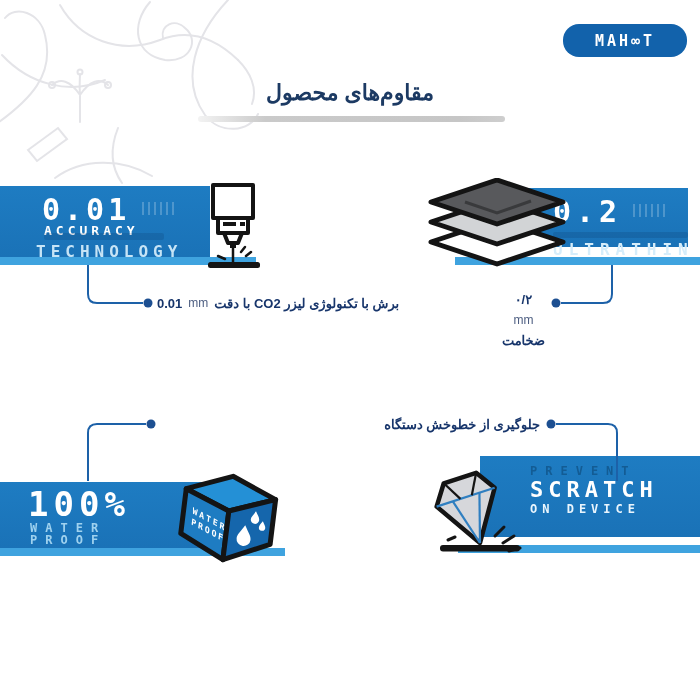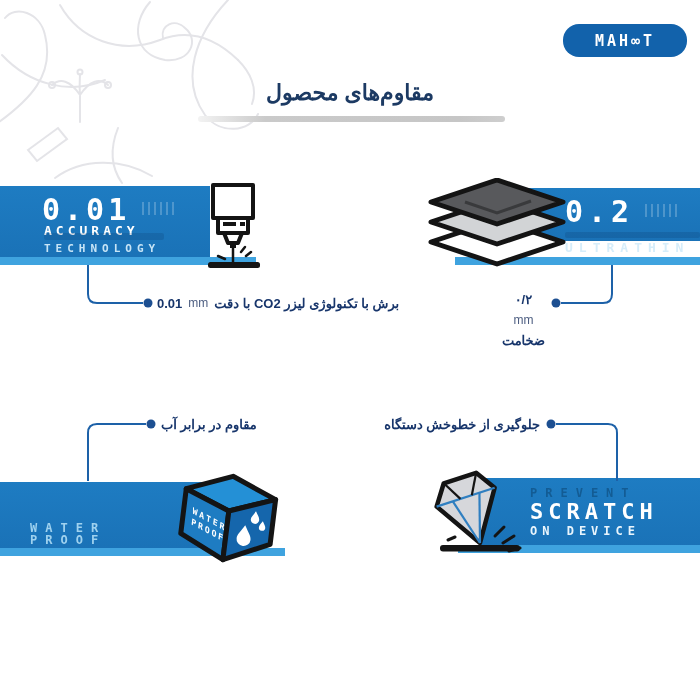"0.2" div.abs { height: 53px -> 59px; left: 520px -> 508px }
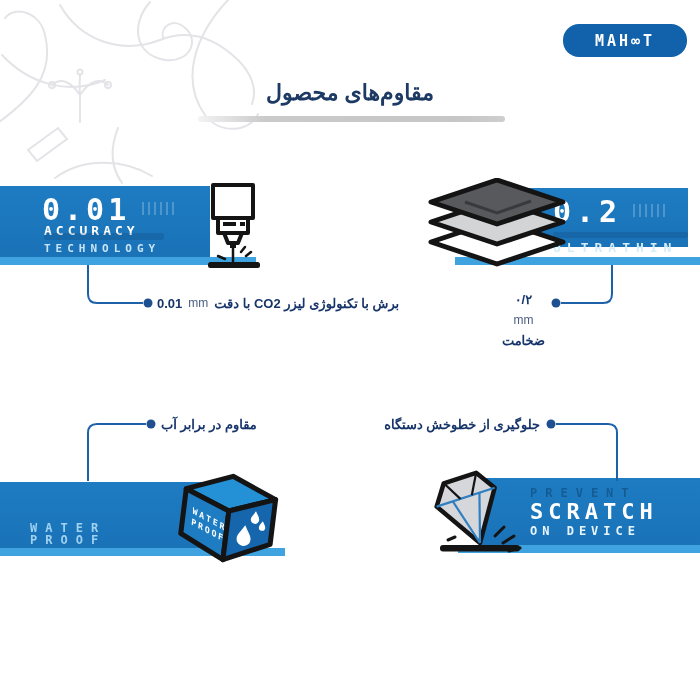"TECHNOLOGY" div.abs { font-size: 11px -> 16px; left: 44px -> 36px }
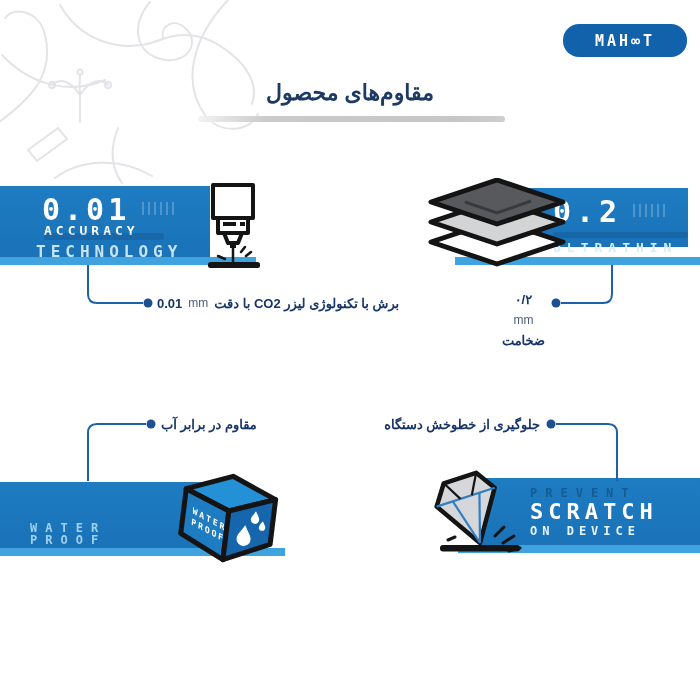"ULTRATHIN" div.abs { font-size: 13px -> 16px }
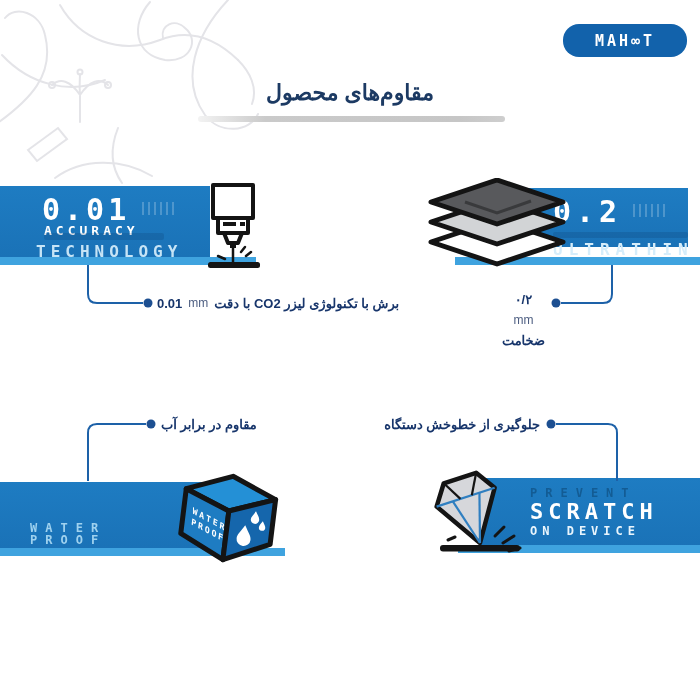"مقاوم در برابر آب" div.abs { html: <div> <span>مقاوم در برابر آب</span> </div> -> none }
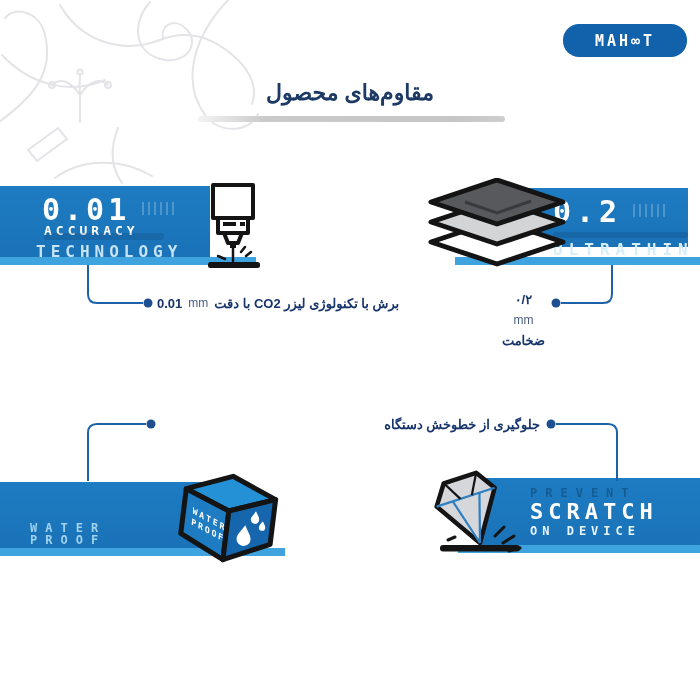"PREVENT" div.abs { height: 71px -> 81px; top: 478px -> 456px }
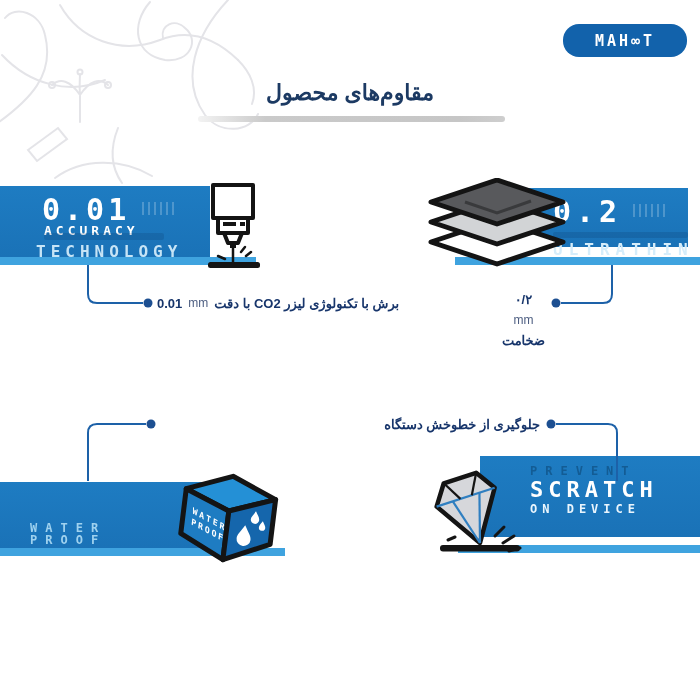"100%" div.abs { html: none -> <div>100%</div> }
